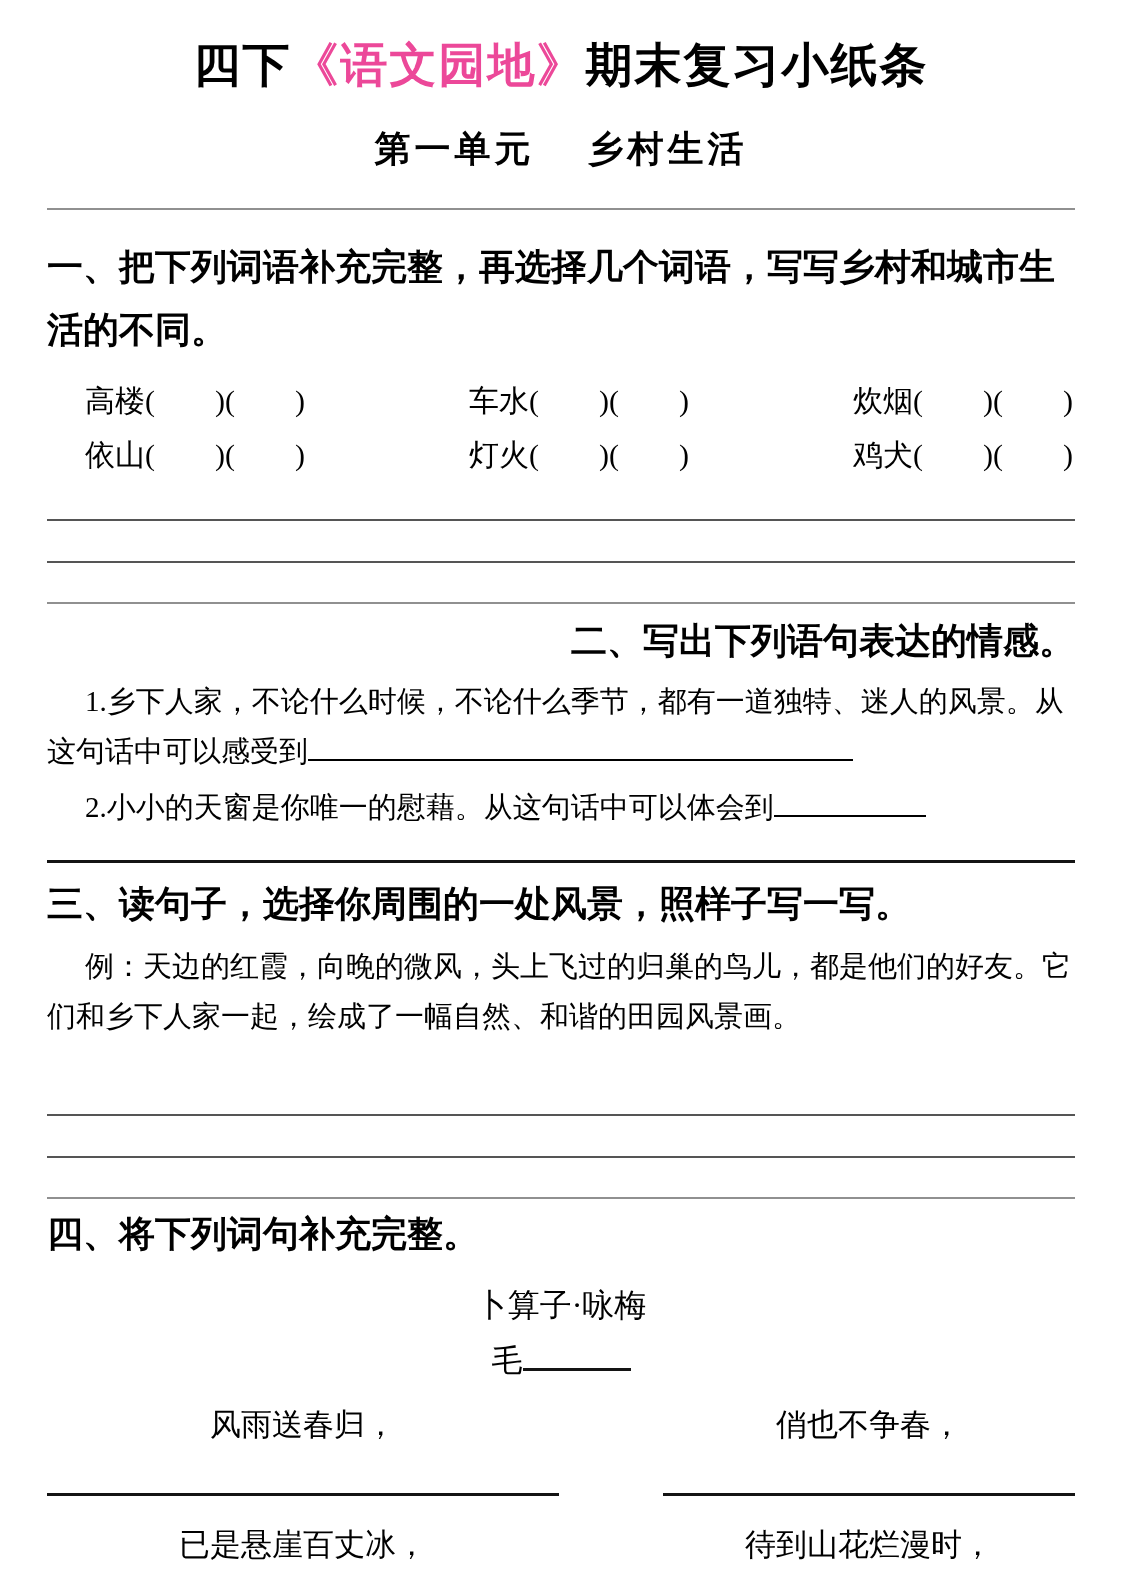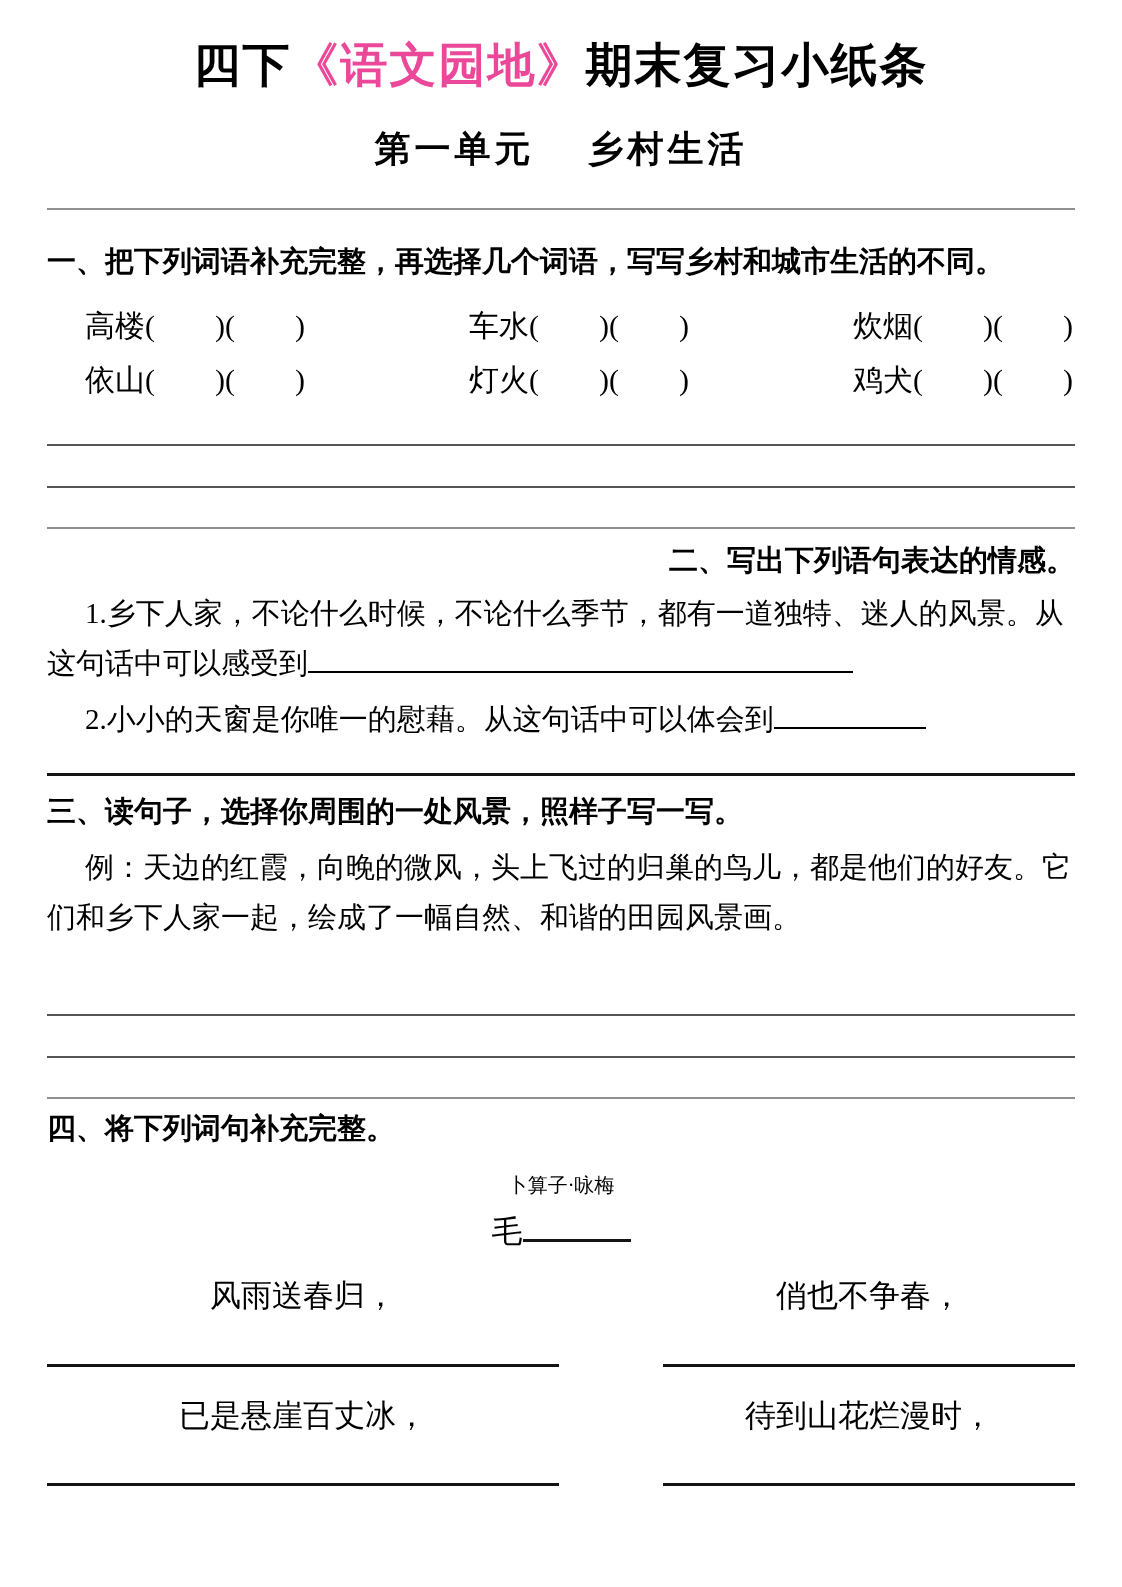"一、把下列词语补充完整，再选择几个词语，写写乡村和城市生活的不同。" .sec-heading { font-size: 29px -> 36px }
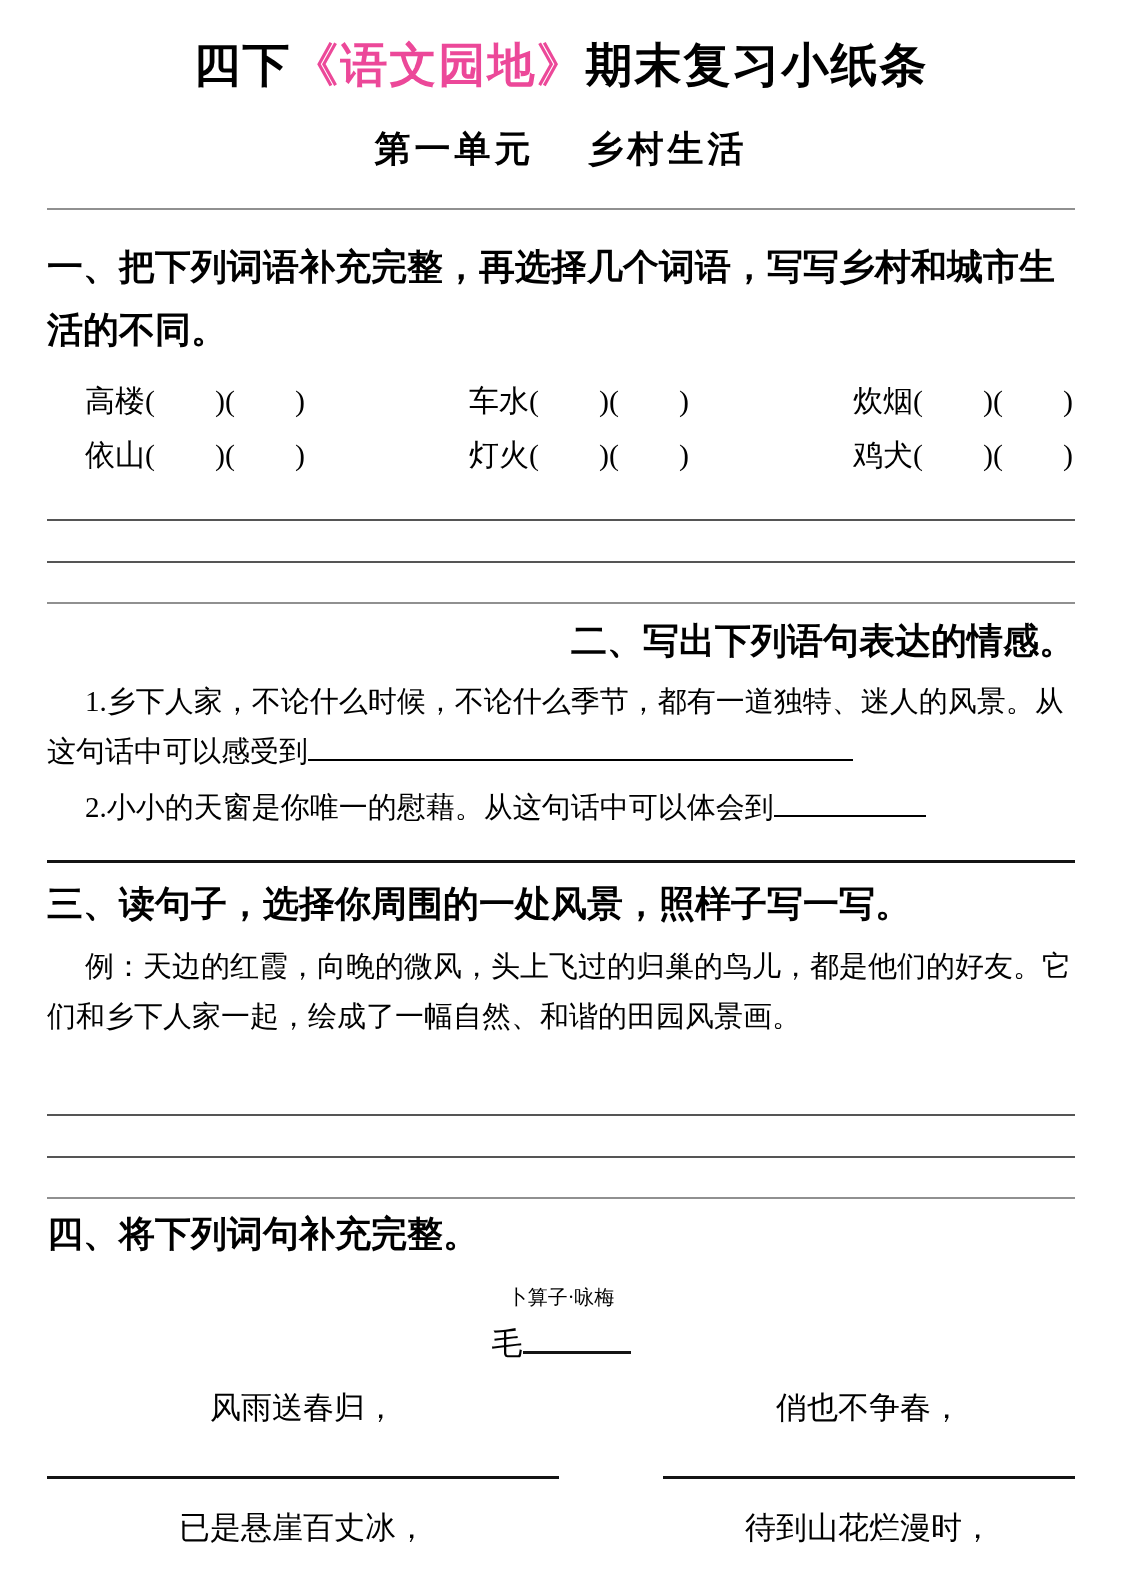"卜算子·咏梅" .poem-title { font-size: 20px -> 32px }
